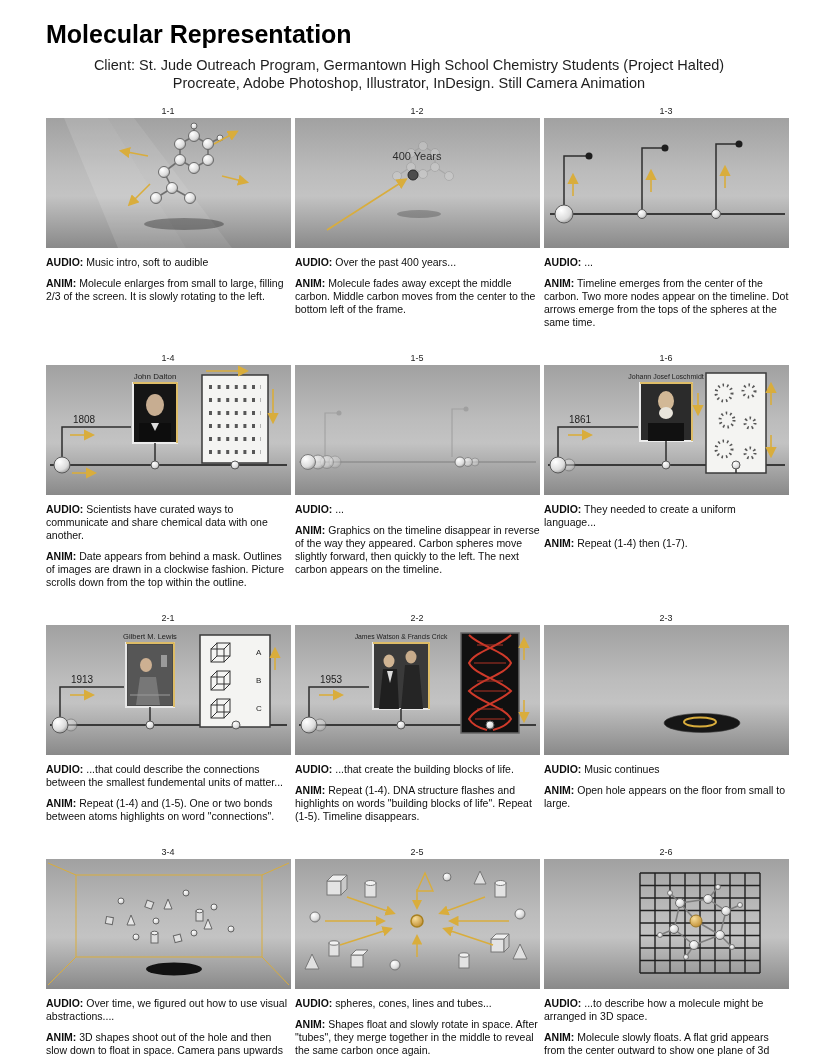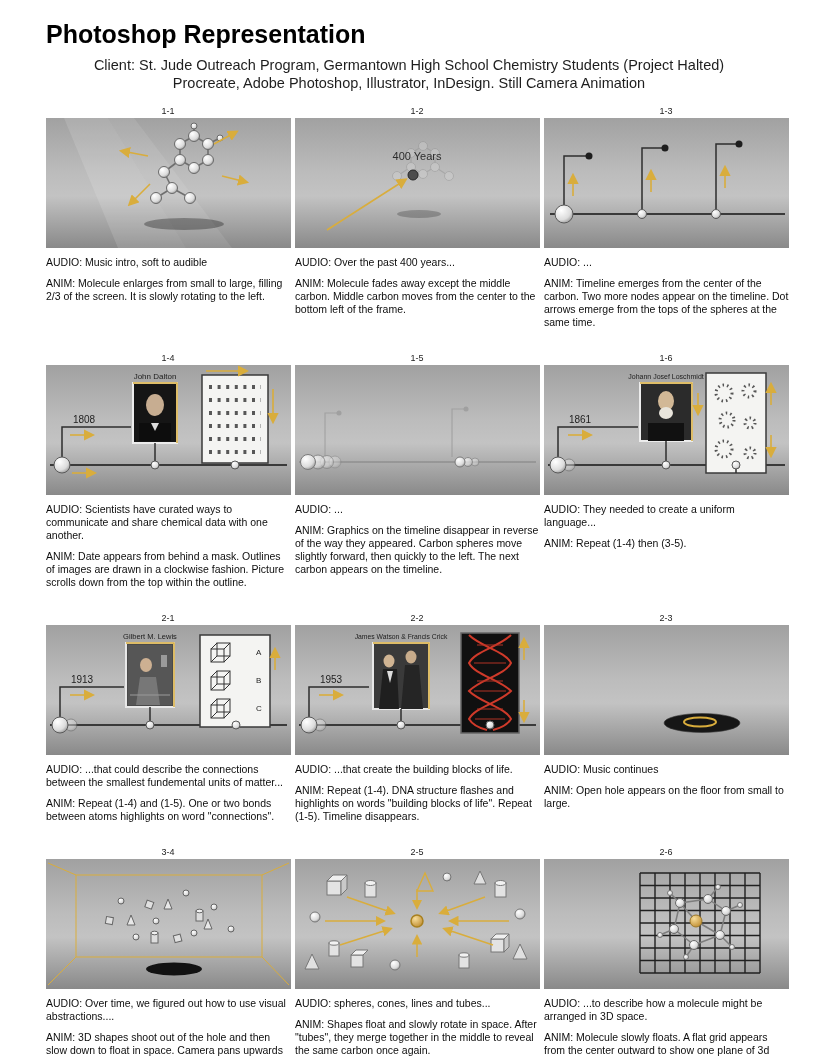"Photoshop Representation" h1.title { text: Photoshop -> Molecular }
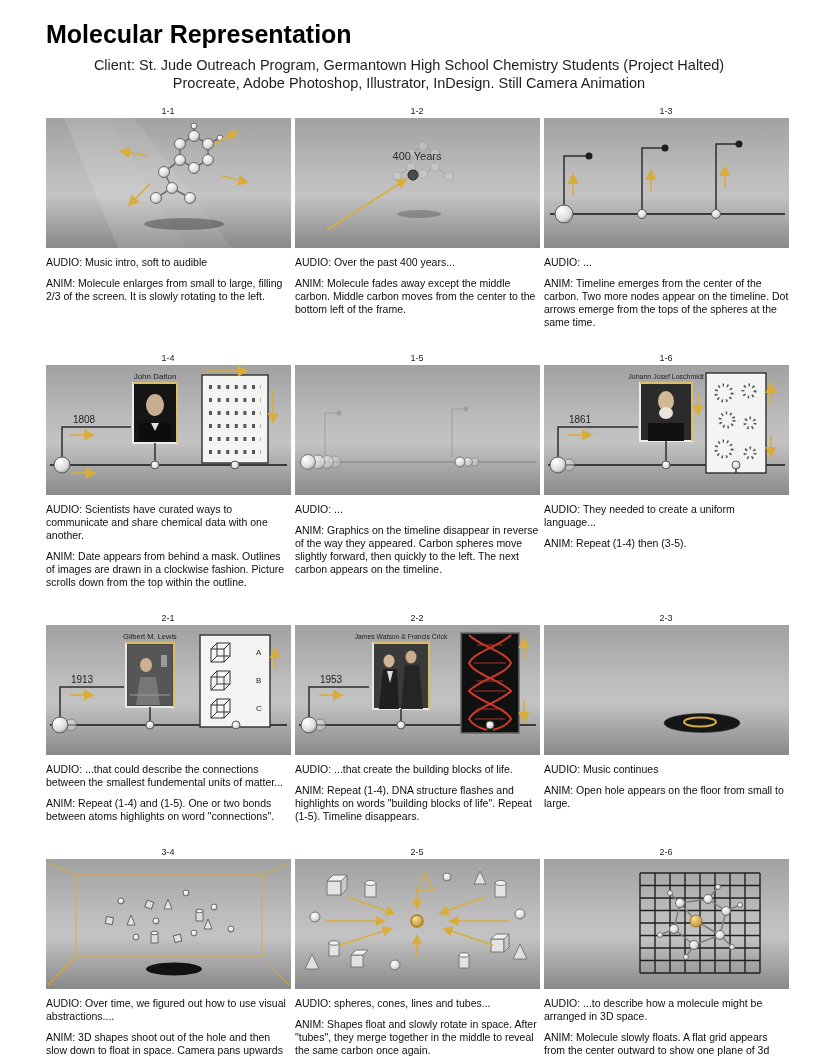"AUDIO:" .prefix { font-weight: 400 -> 700 }
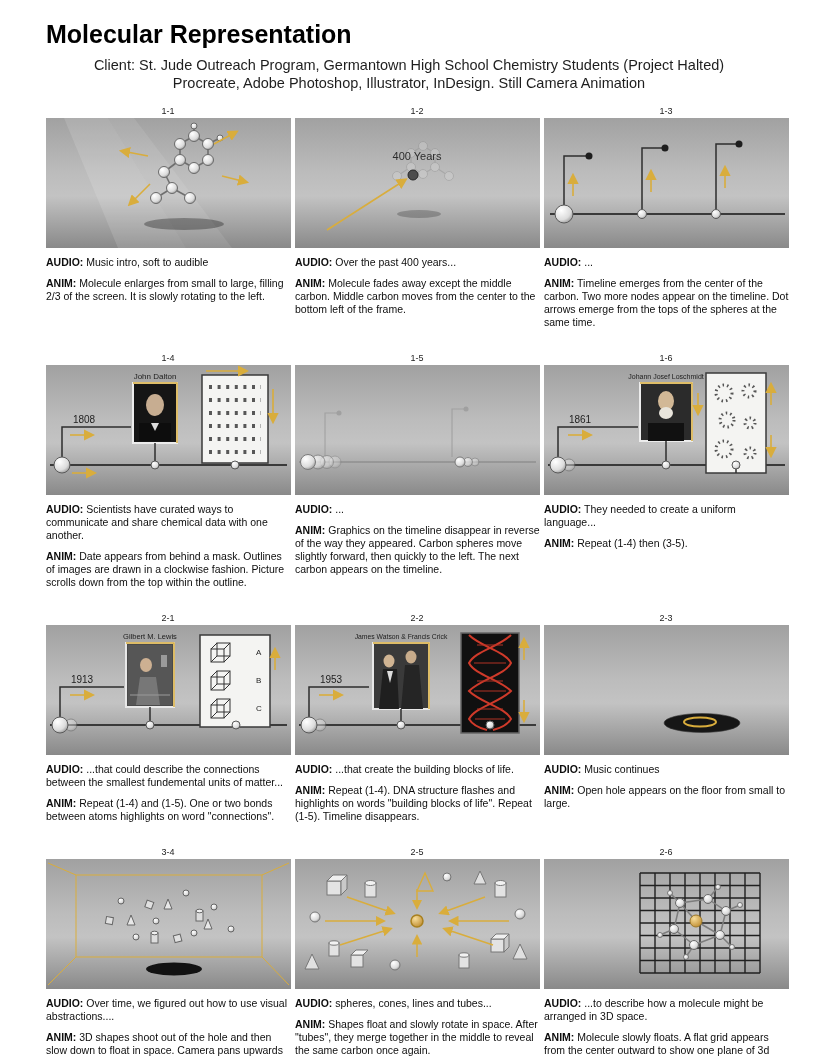"Repeat (1-4) then (3-5)." span { text: 3-5 -> 1-7 }
